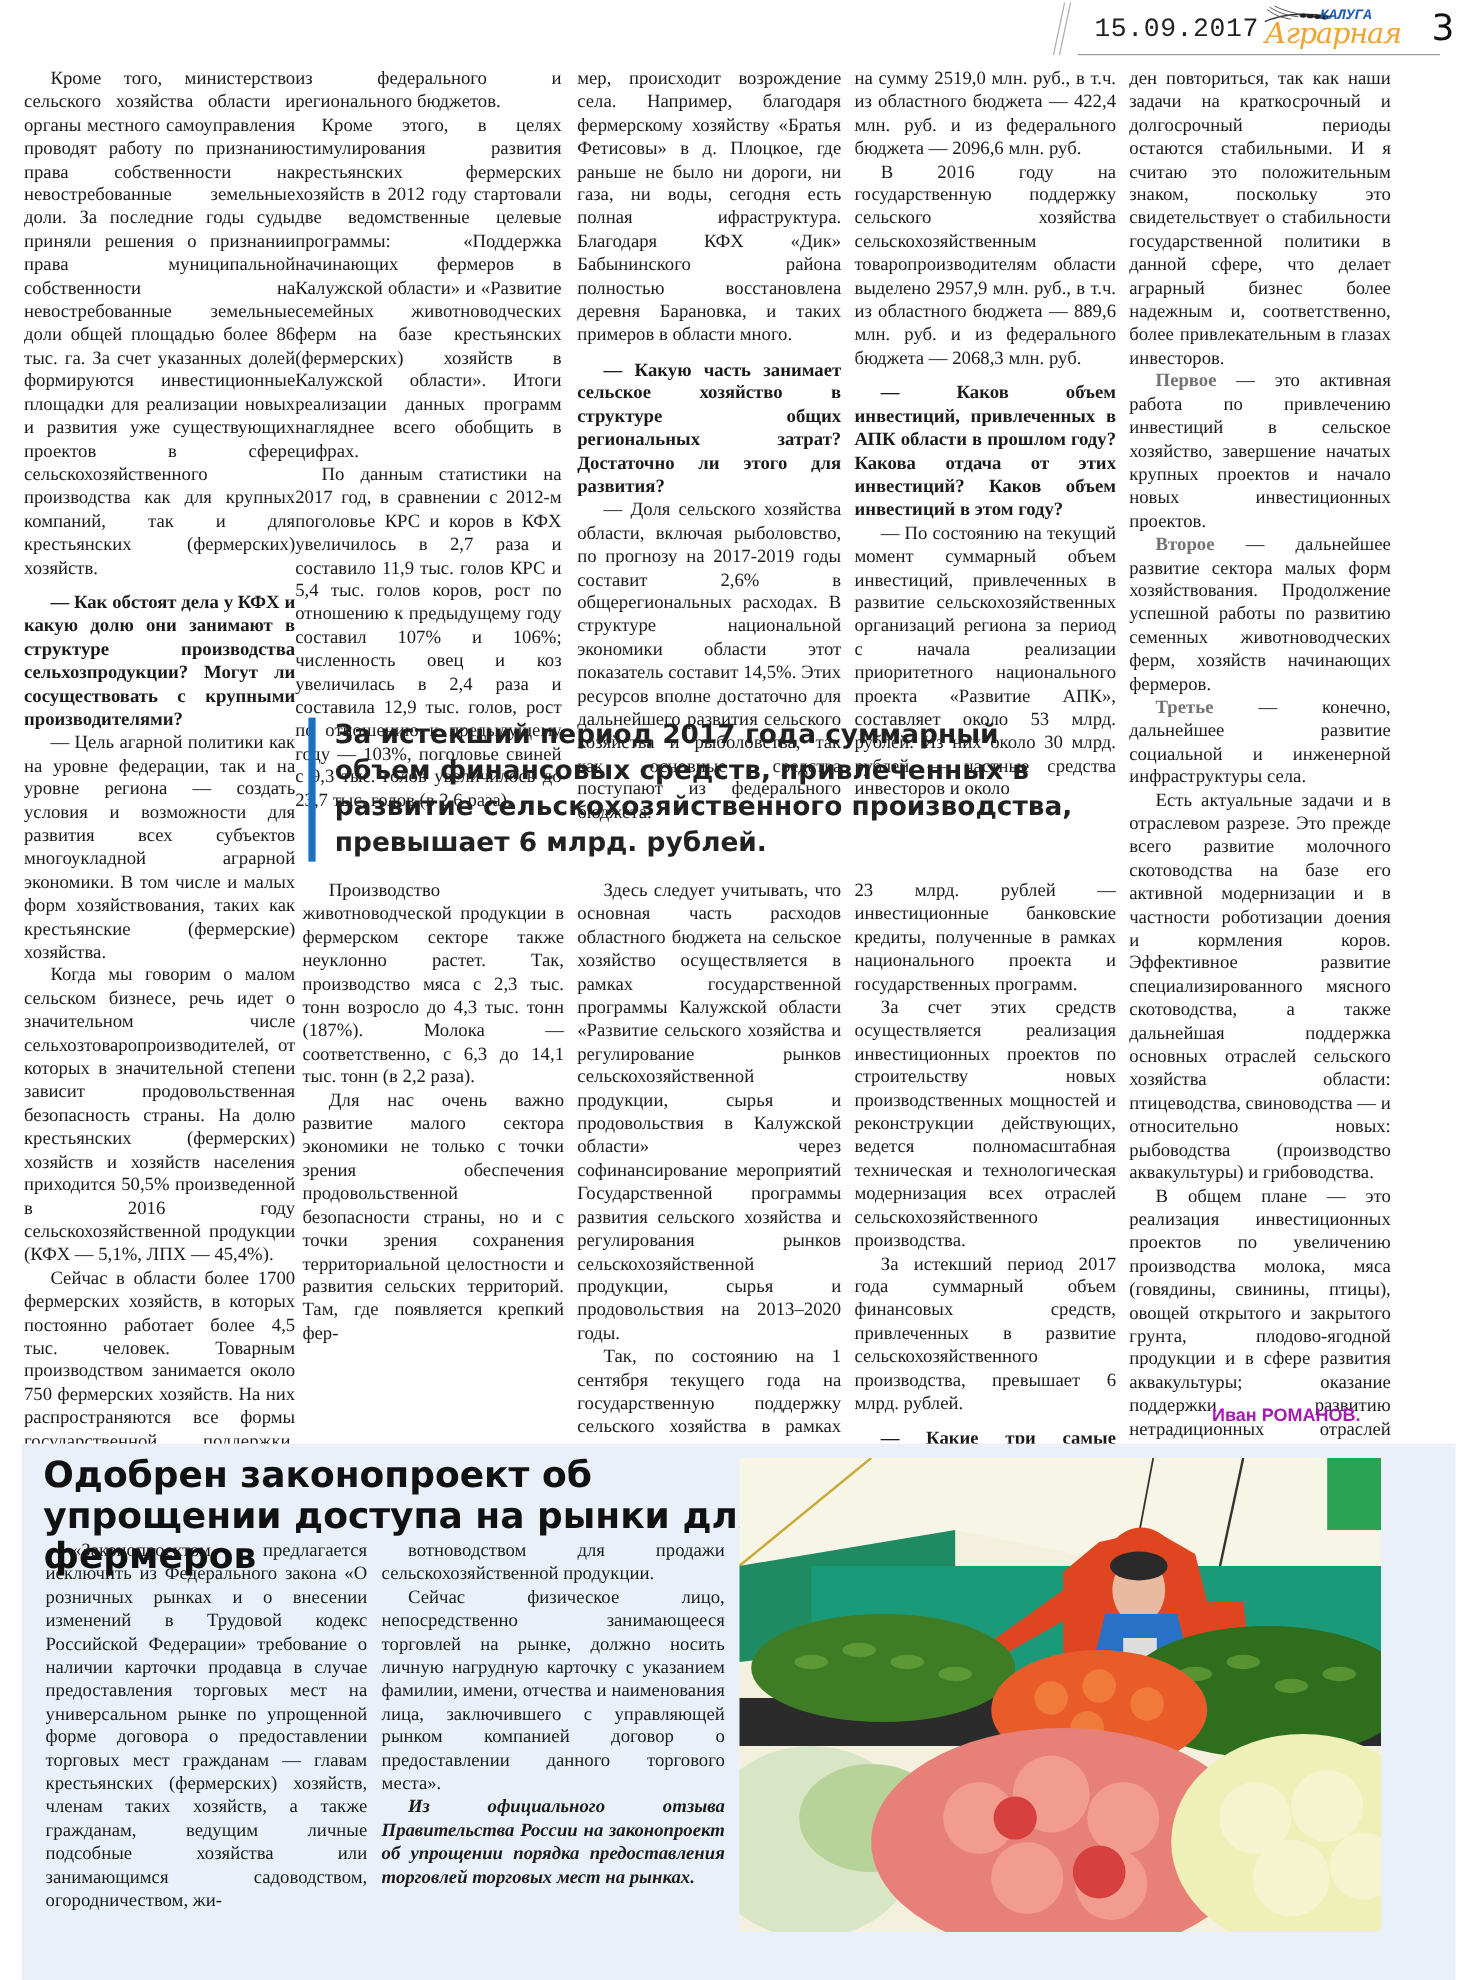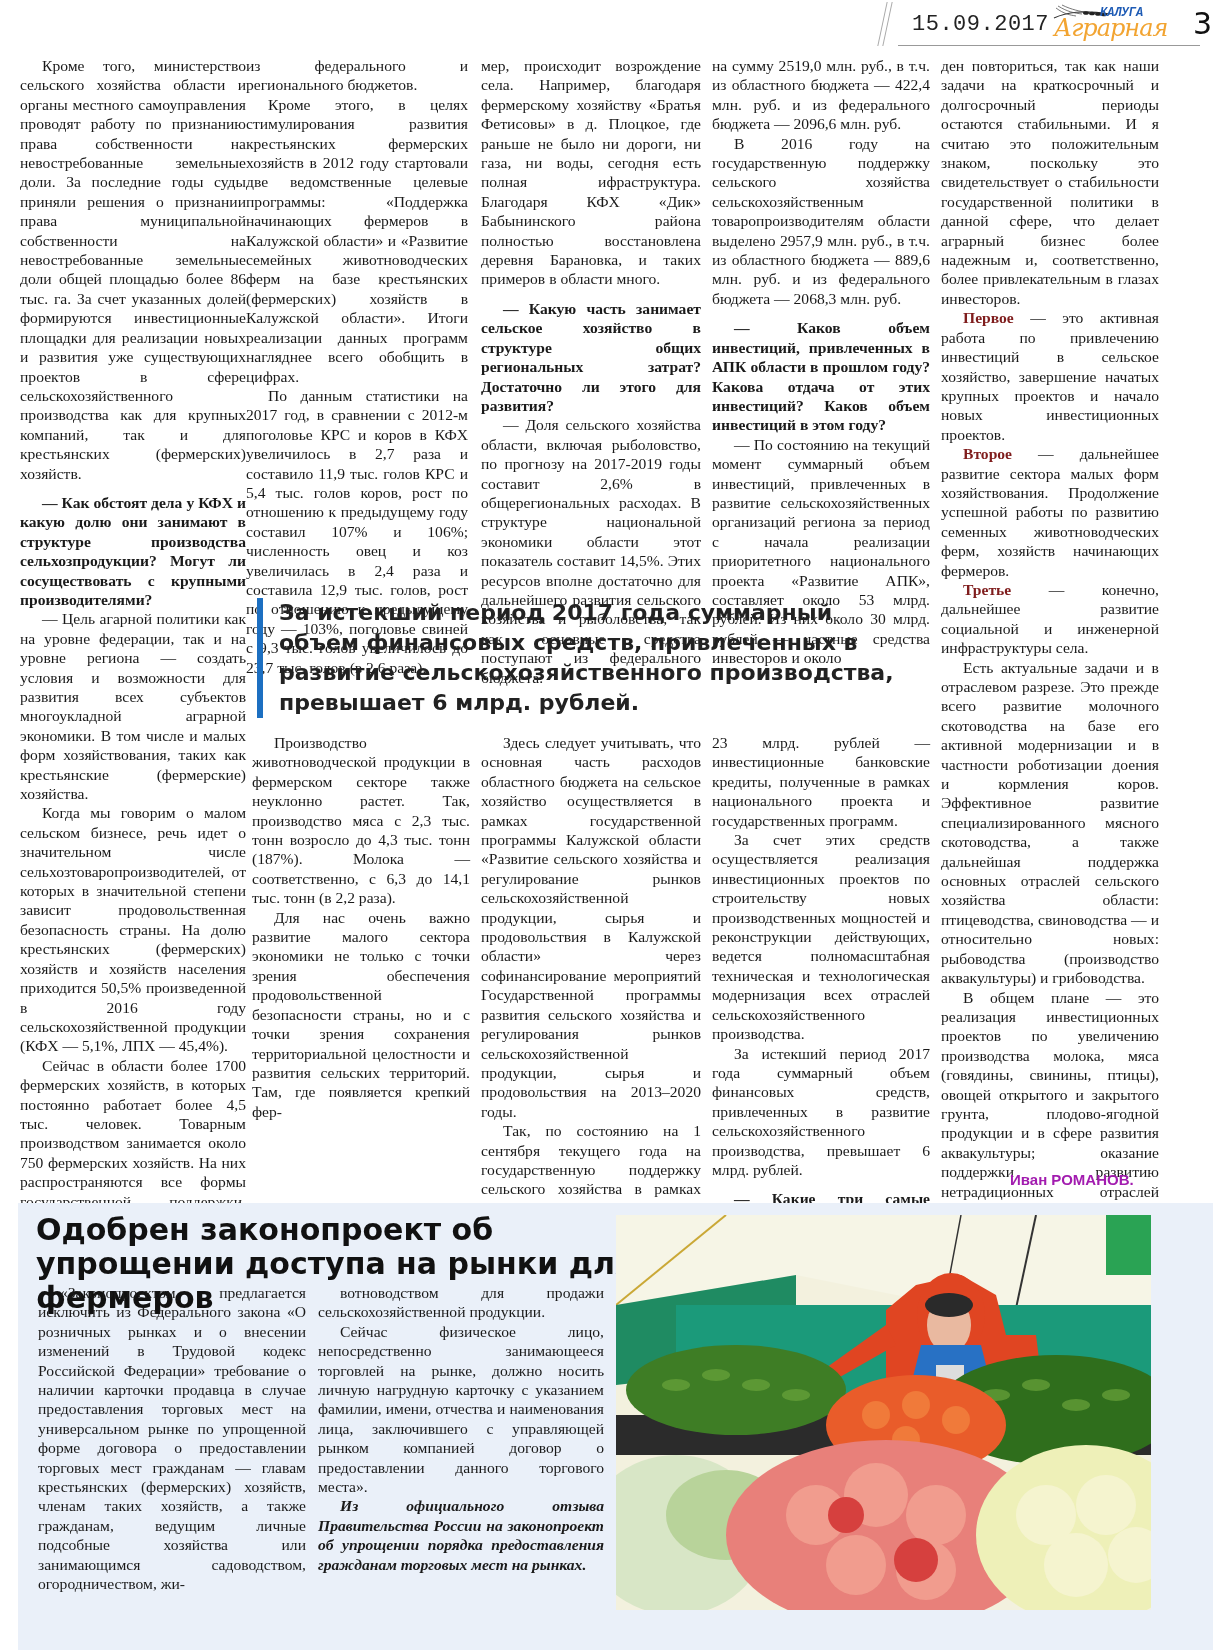"Первое" .col .red { color: #7f1d1d -> #737373 }
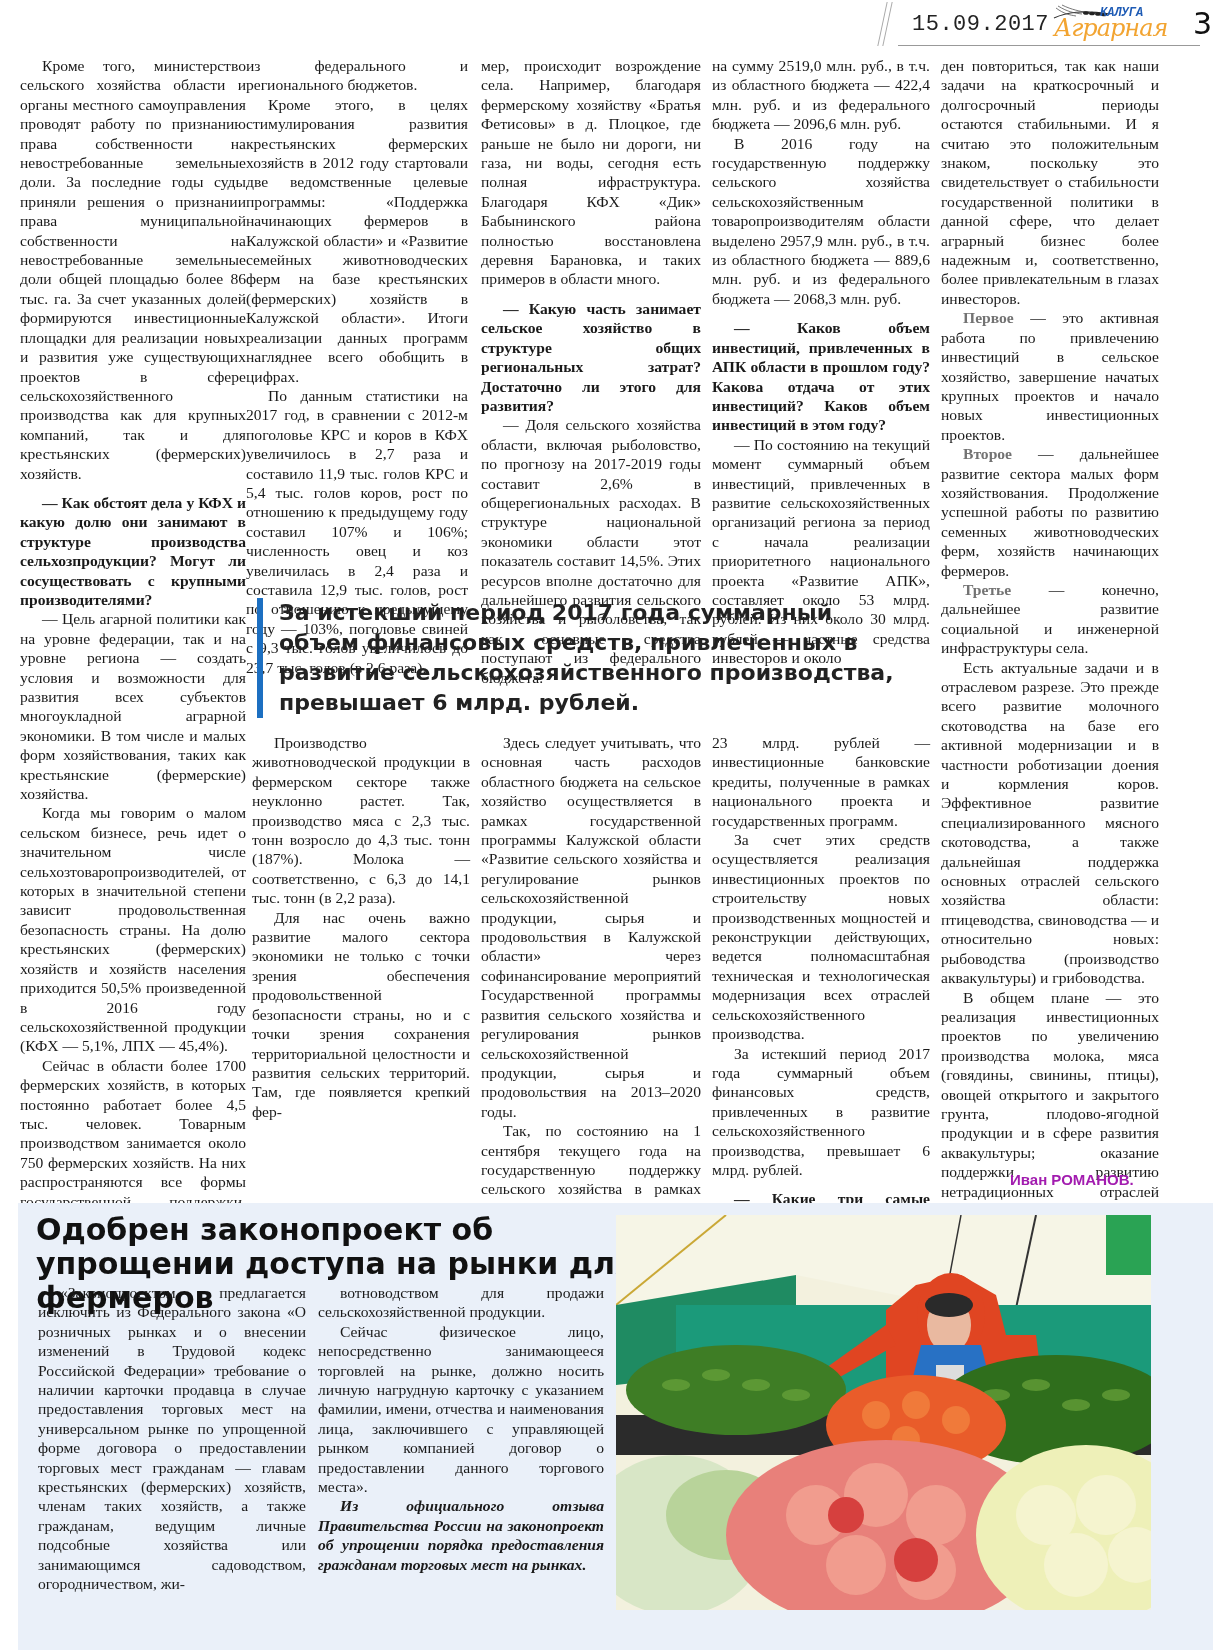"Из официального отзыва Правительства" p.it { text: гражданам -> торговлей }
